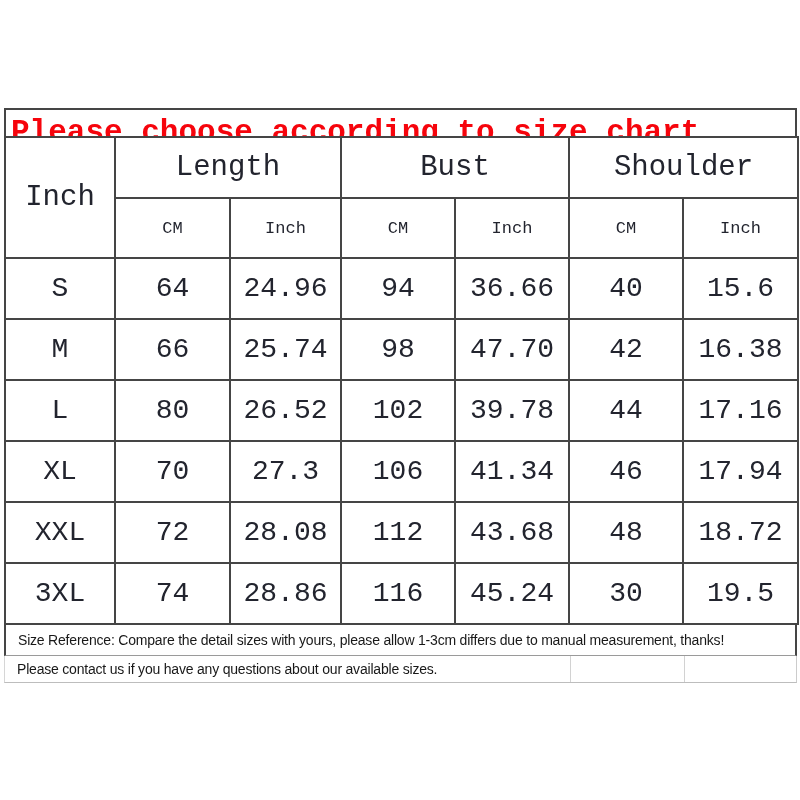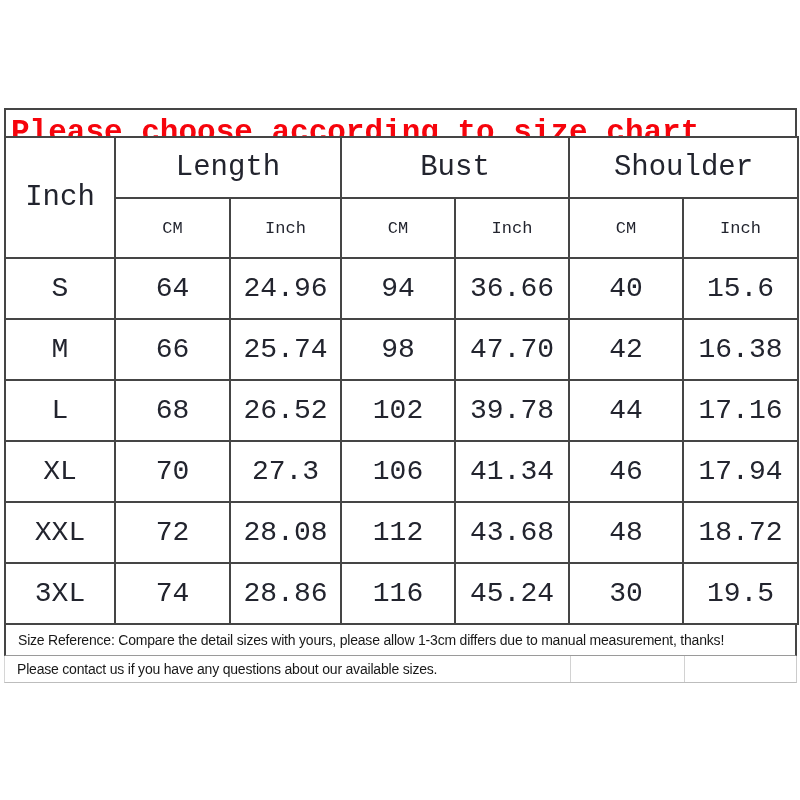"68" td { text: 68 -> 80 }
